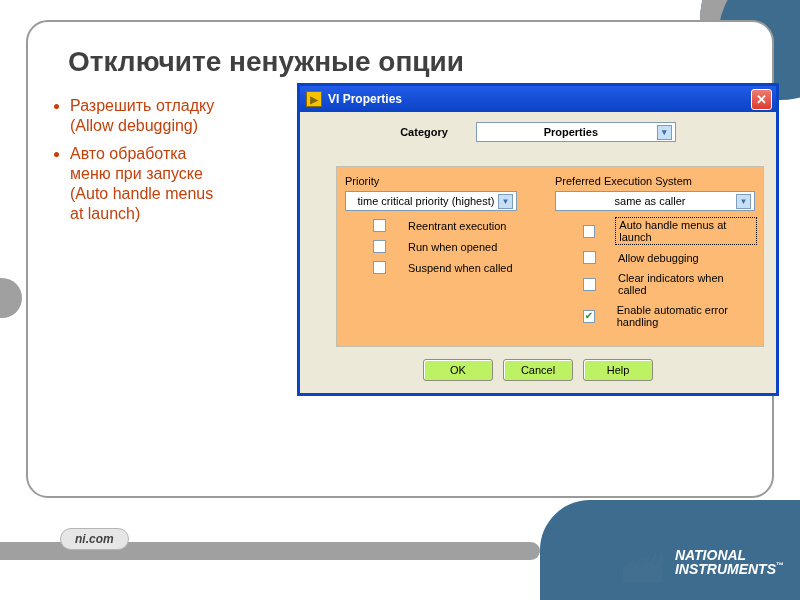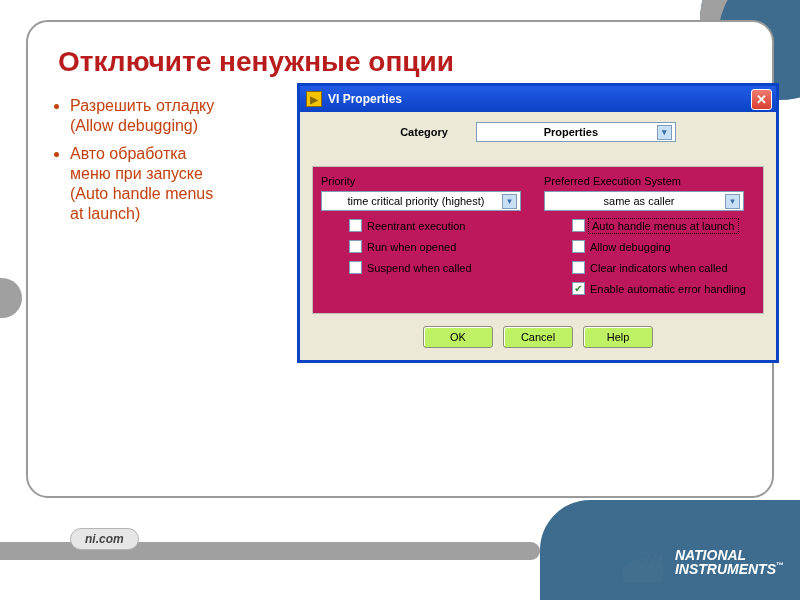"Отключите ненужные опции" .title { color: #b91c1c -> #404040; margin: 6px 0 18px 6px -> 6px 0 18px 16px }
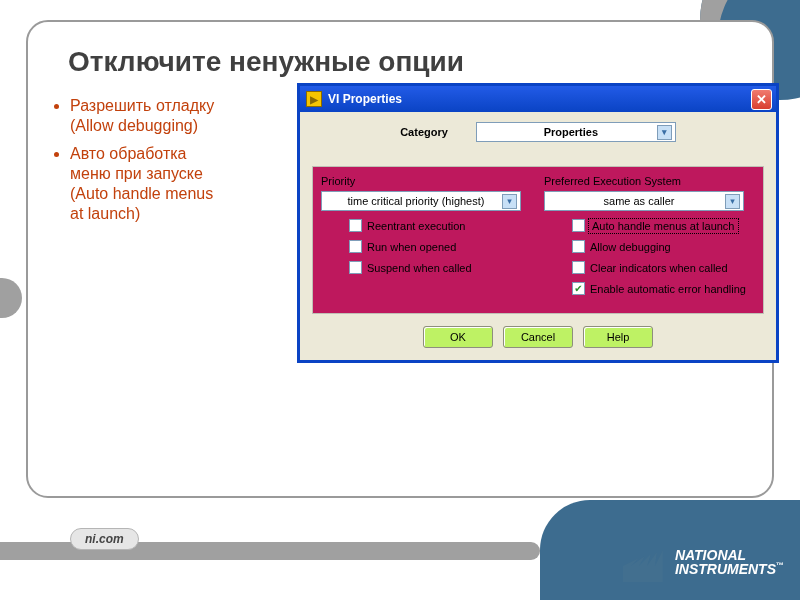"Priority" .groupbox { background: #be185d -> #fdba74; margin-left: none -> 24px }
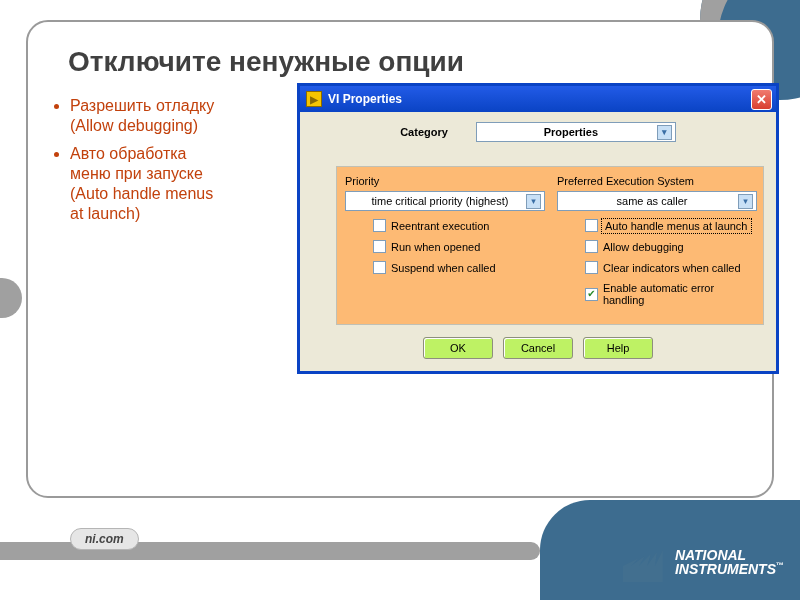"time critical priority (highest)" .combo-pri { width: 200px -> 172px }
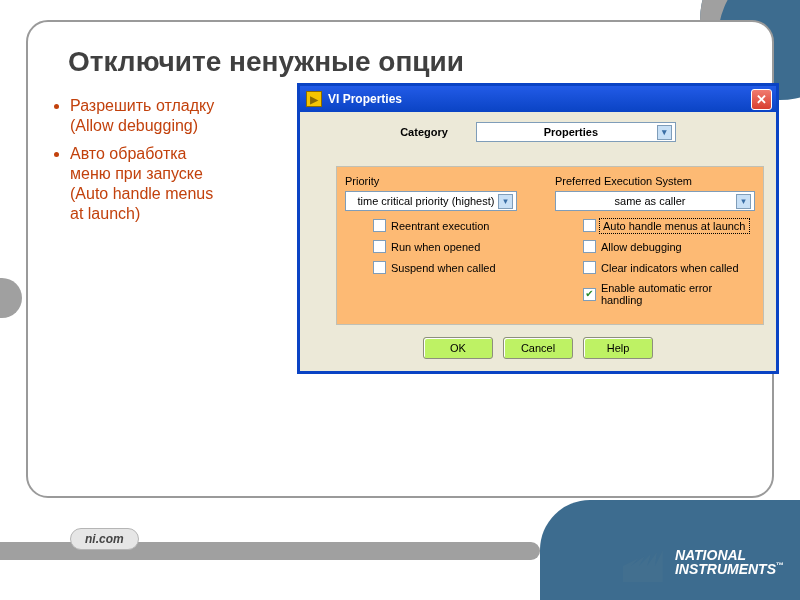"Reentrant execution" .chk-row { gap: 5px -> 22px }
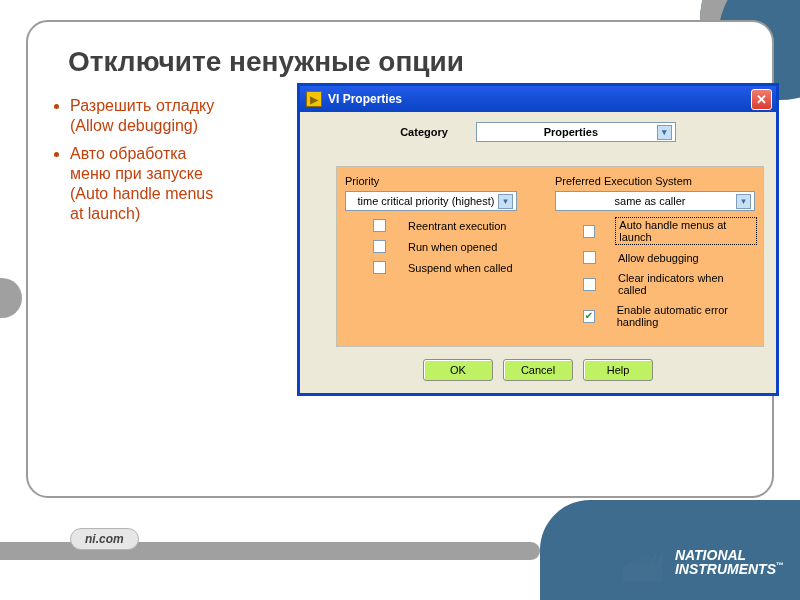"ni.com" .ni-pill { left: 70px -> 60px }
